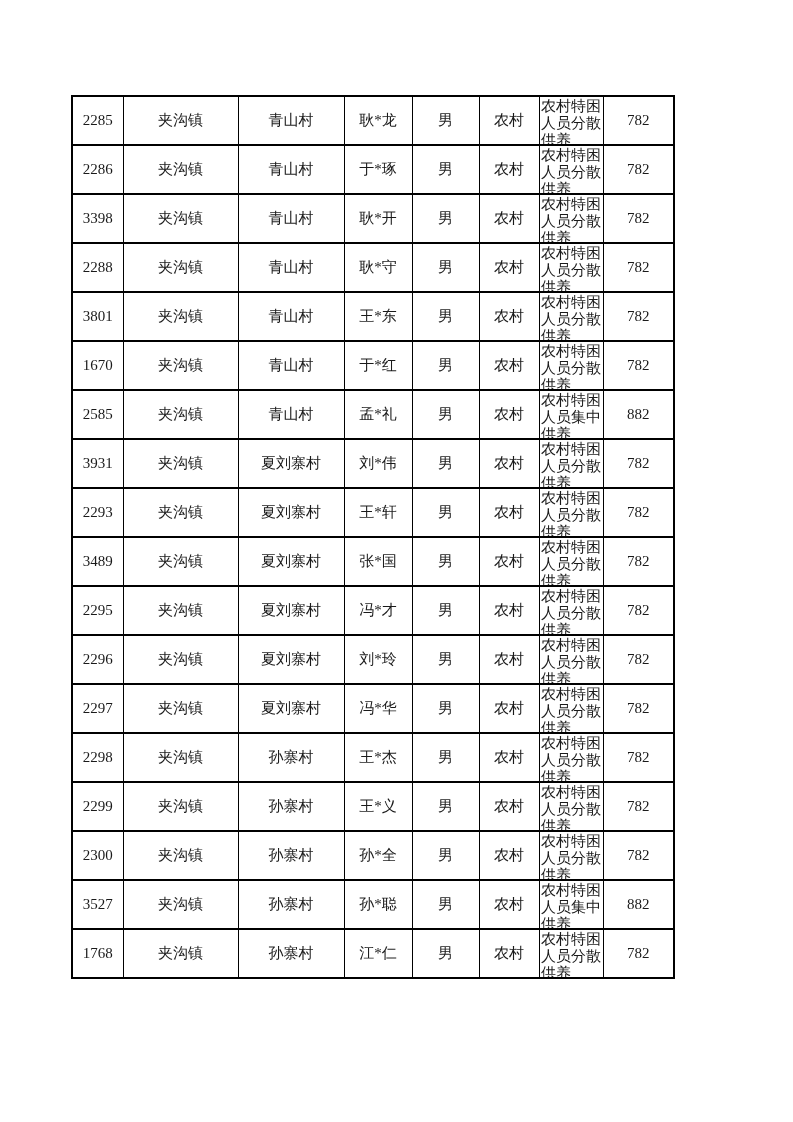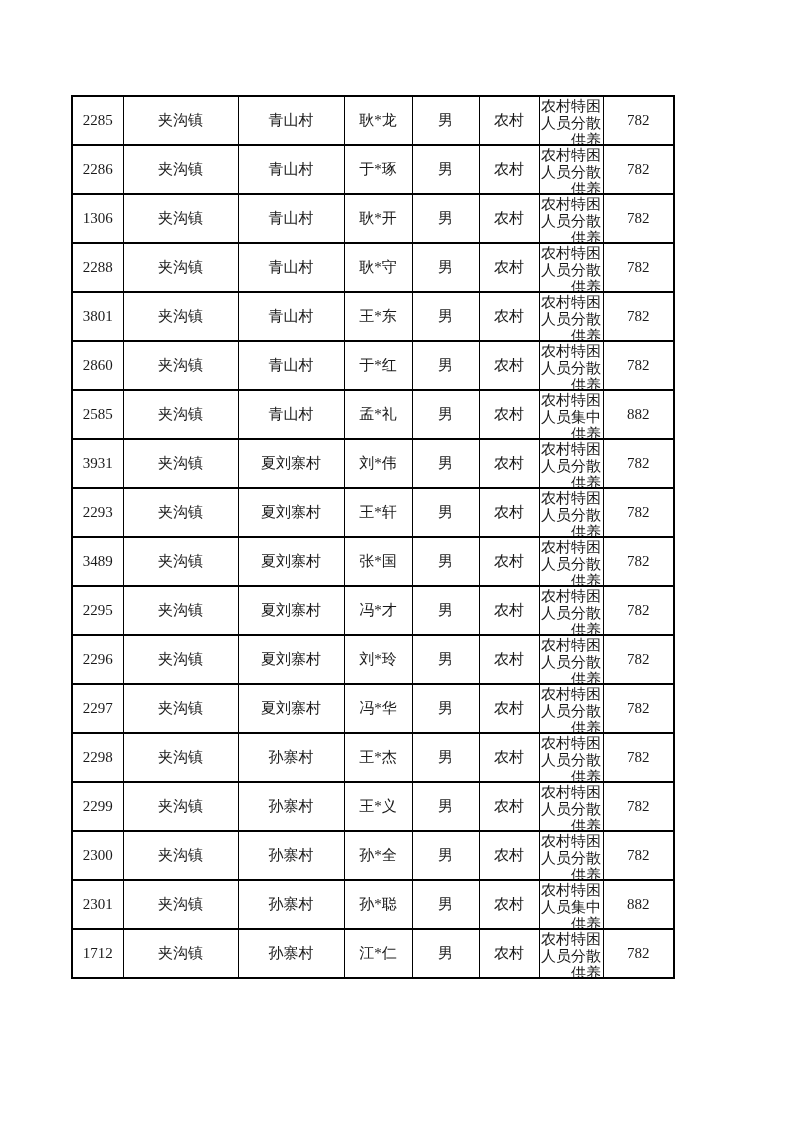"农村特困人员分散供养" .cat-text { text-align: right -> left }
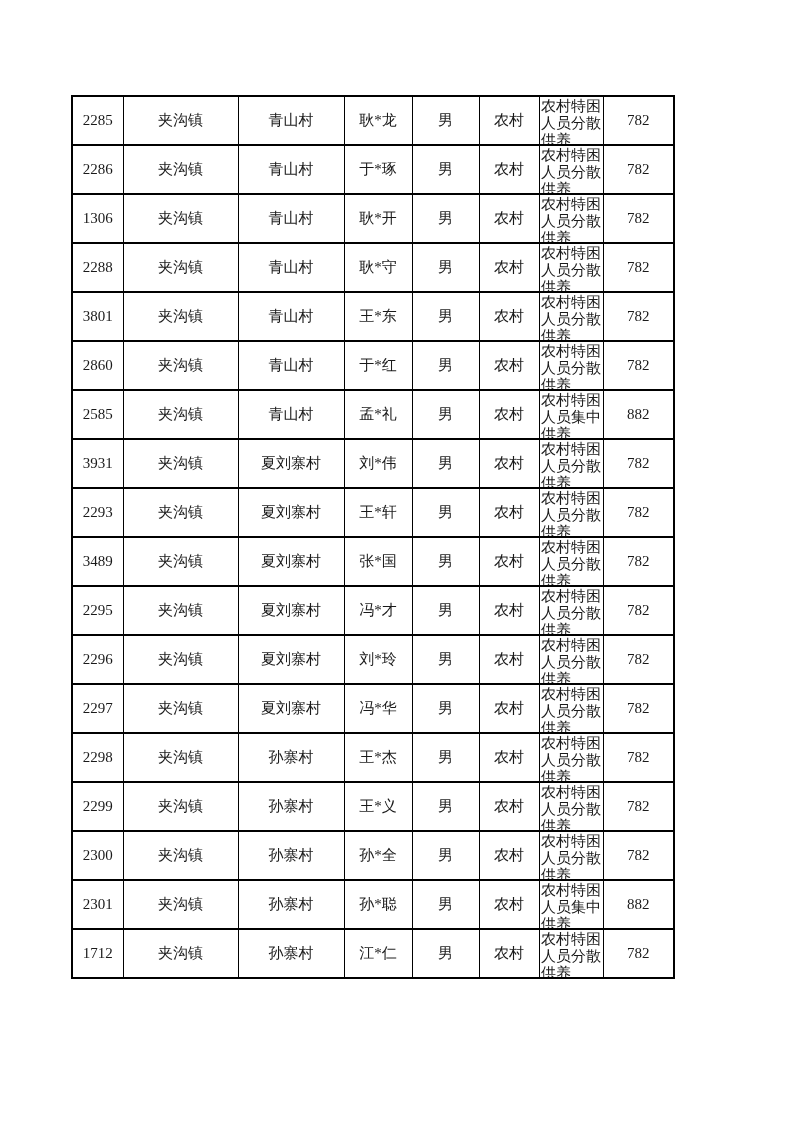"1306" td { text: 1306 -> 3398 }
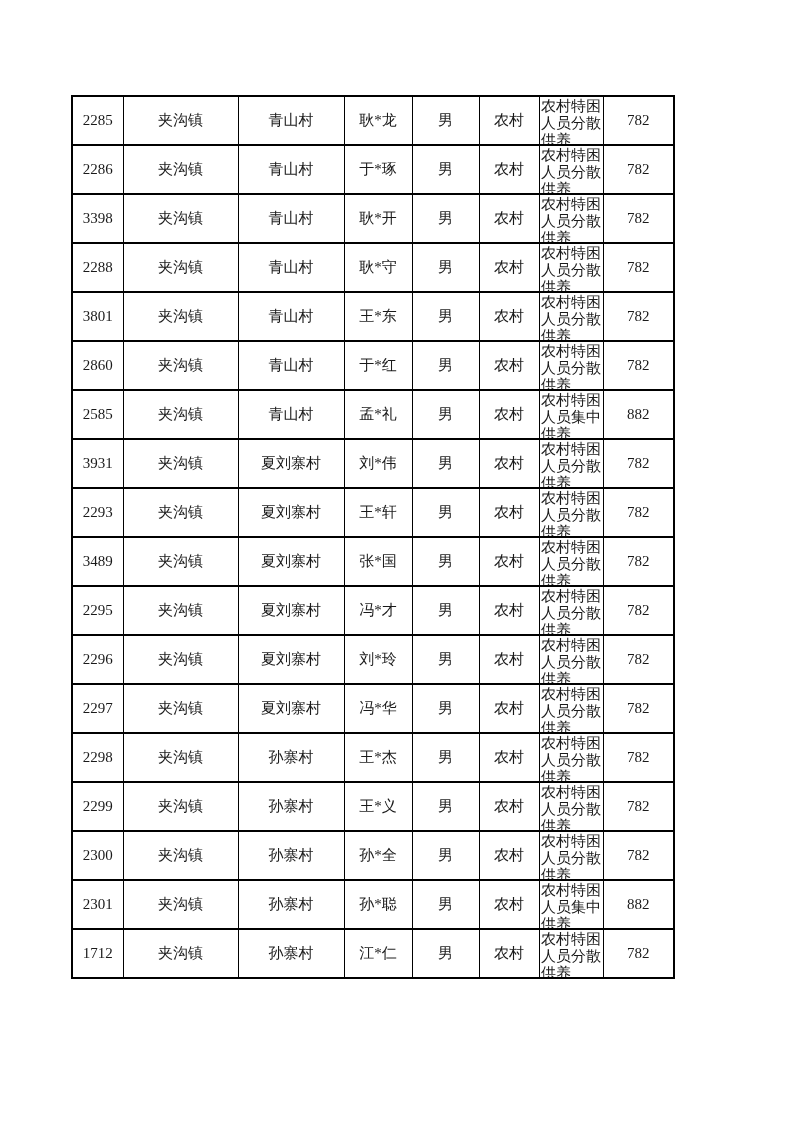"2860" td { text: 2860 -> 1670 }
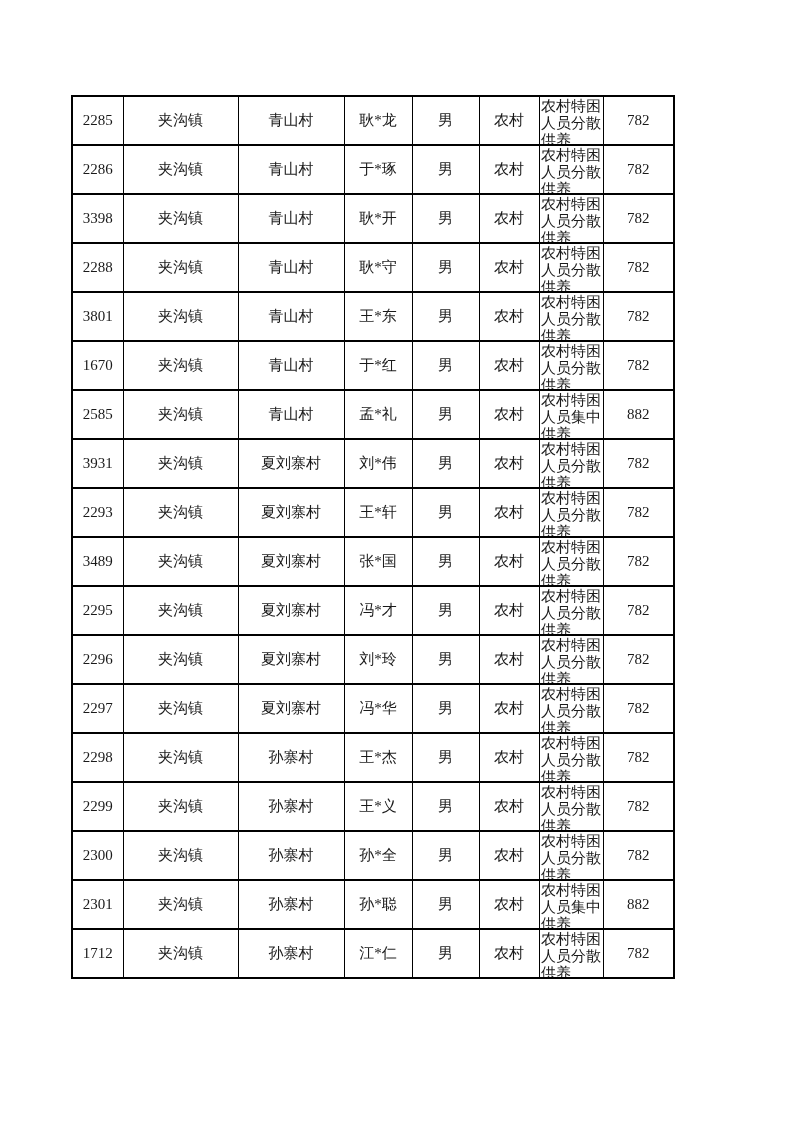"2301" td { text: 2301 -> 3527 }
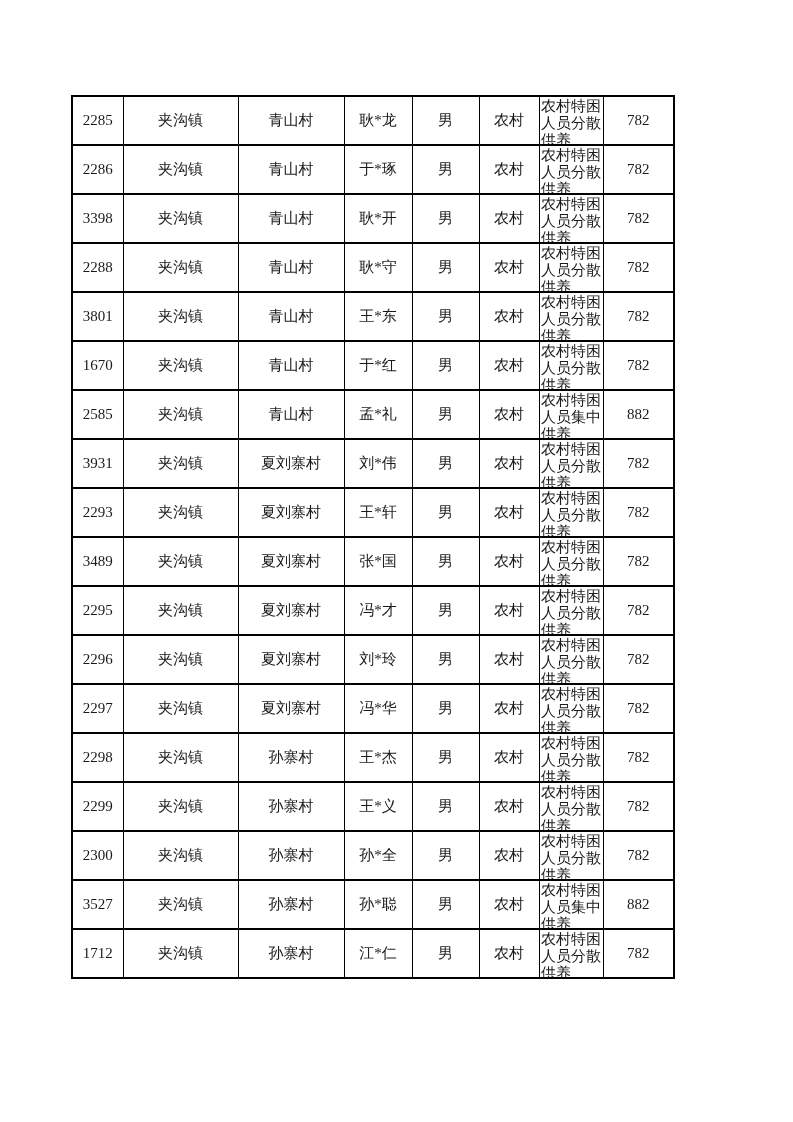"1712" td { text: 1712 -> 1768 }
